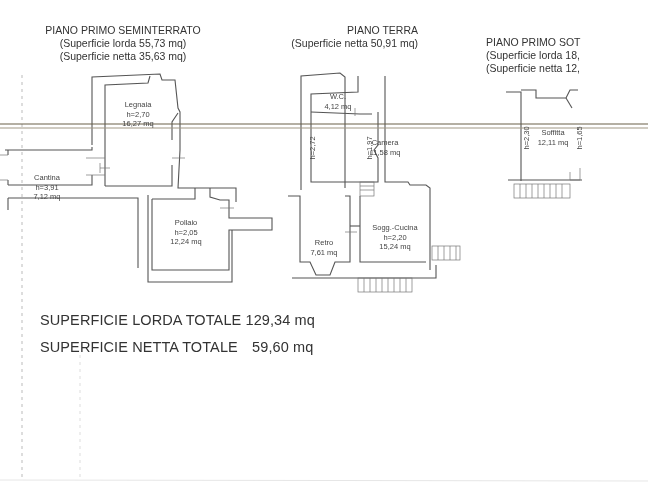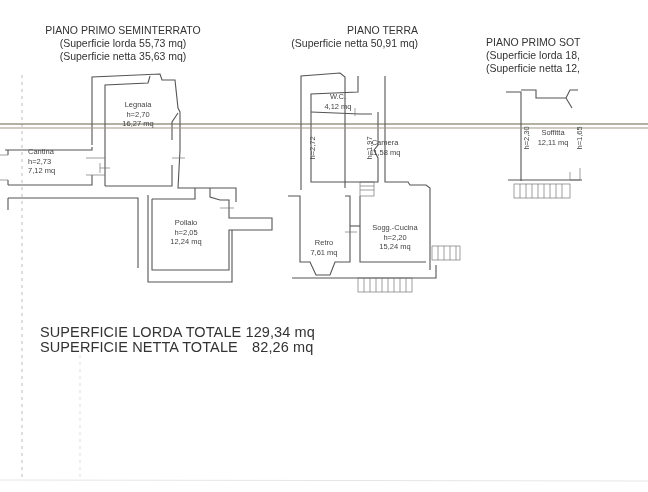"Cantina" div.abs { text-align: left -> center; top: 147px -> 173px }
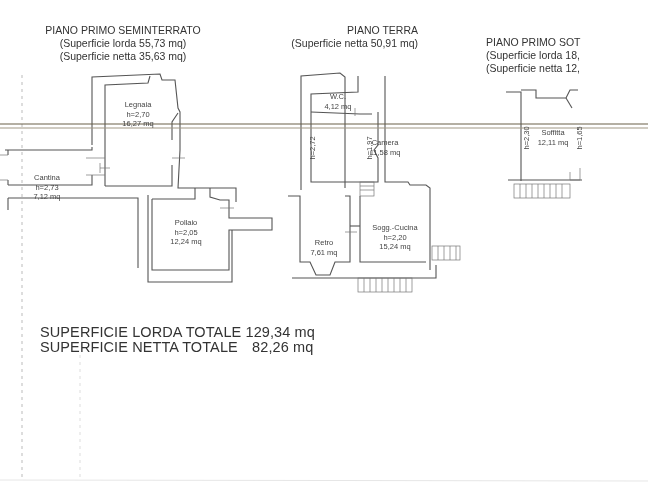"h=2,73" div { text: 2,73 -> 3,91 }
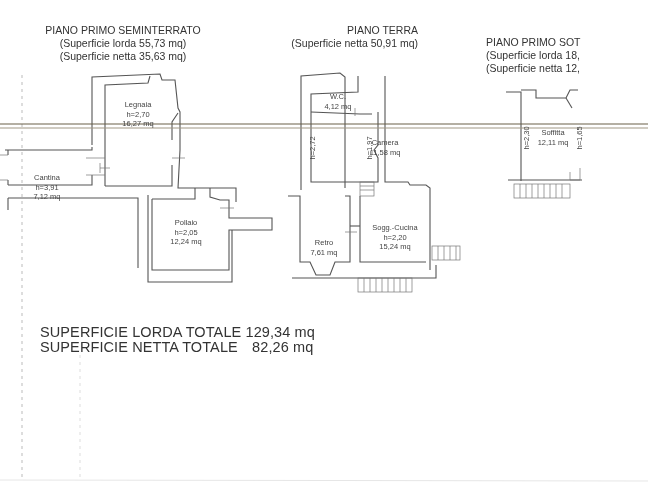"SUPERFICIE LORDA TOTALE 129,34 mq" div.abs { margin-top: 12px -> none }
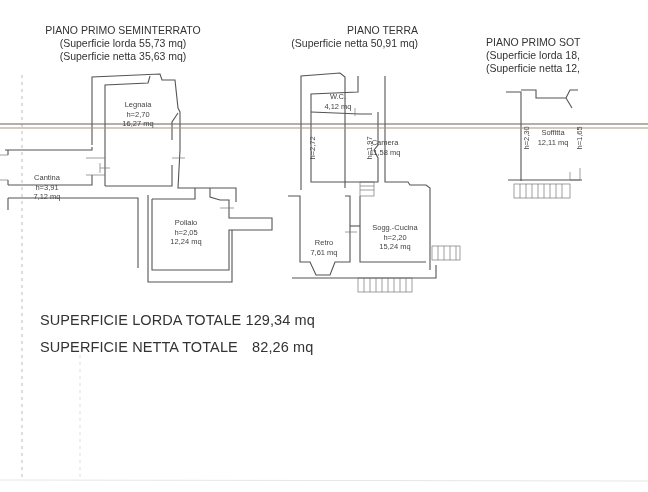"82,26 mq" span { text: 82,26 -> 59,60 }
